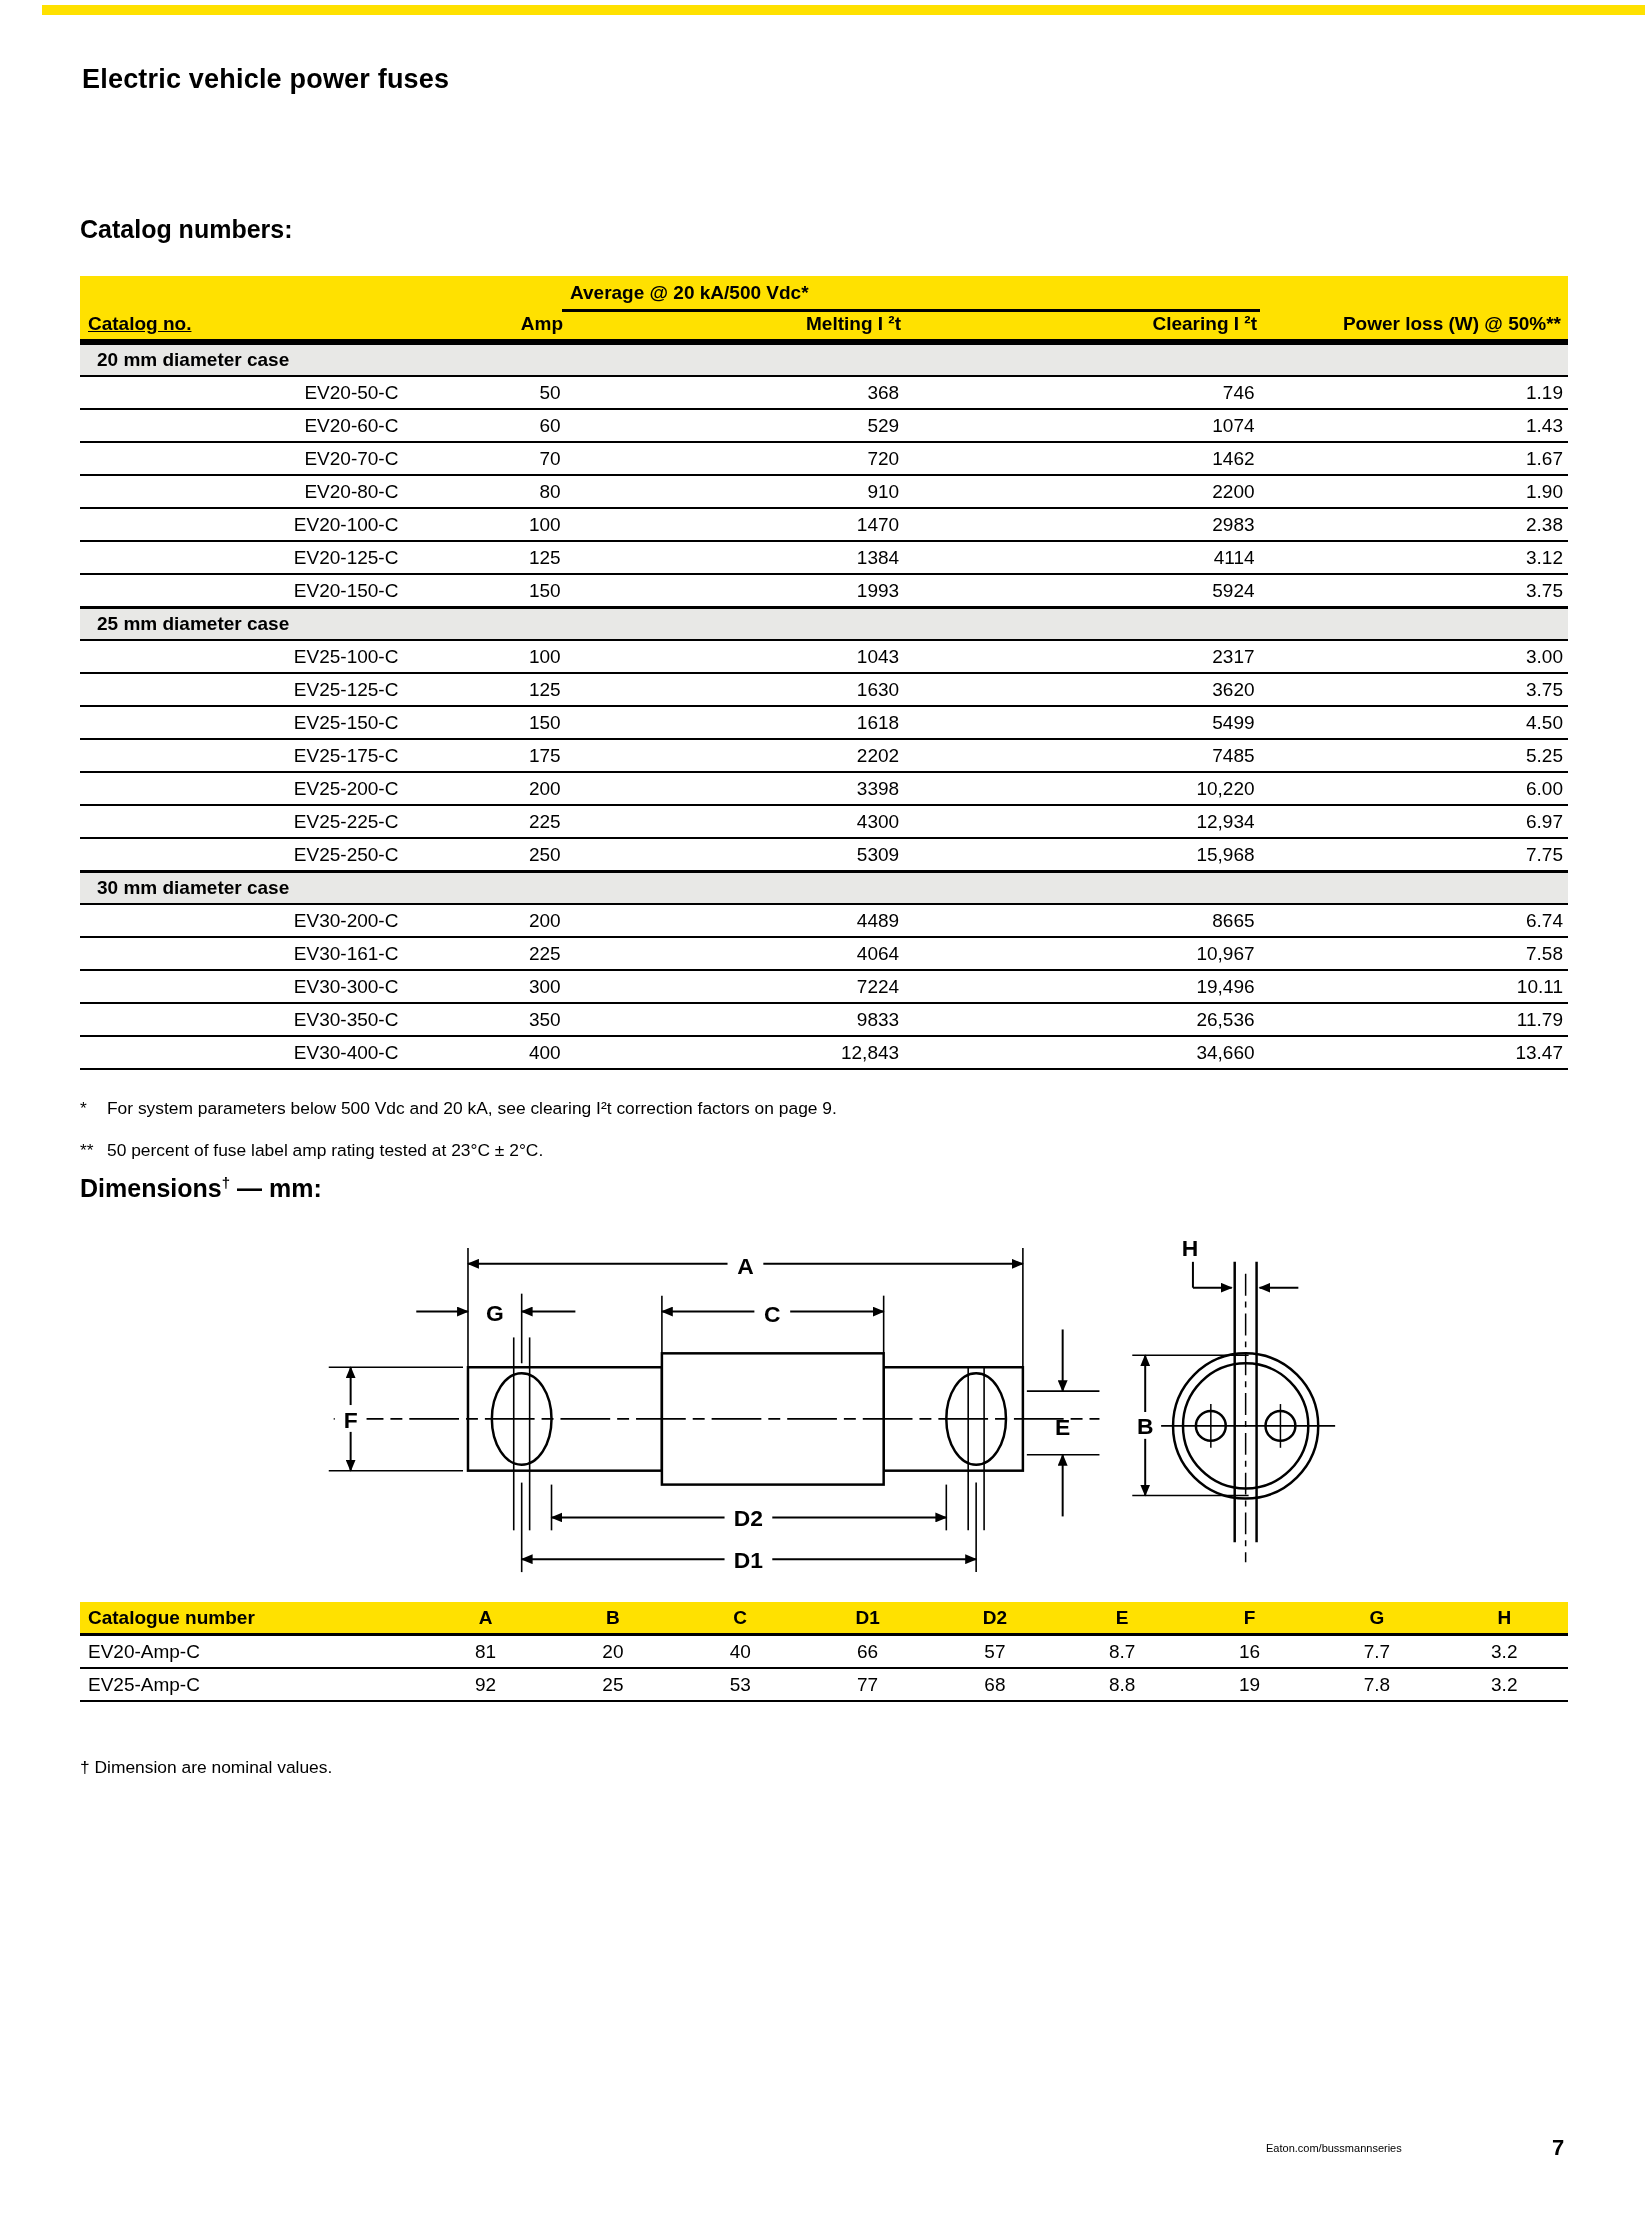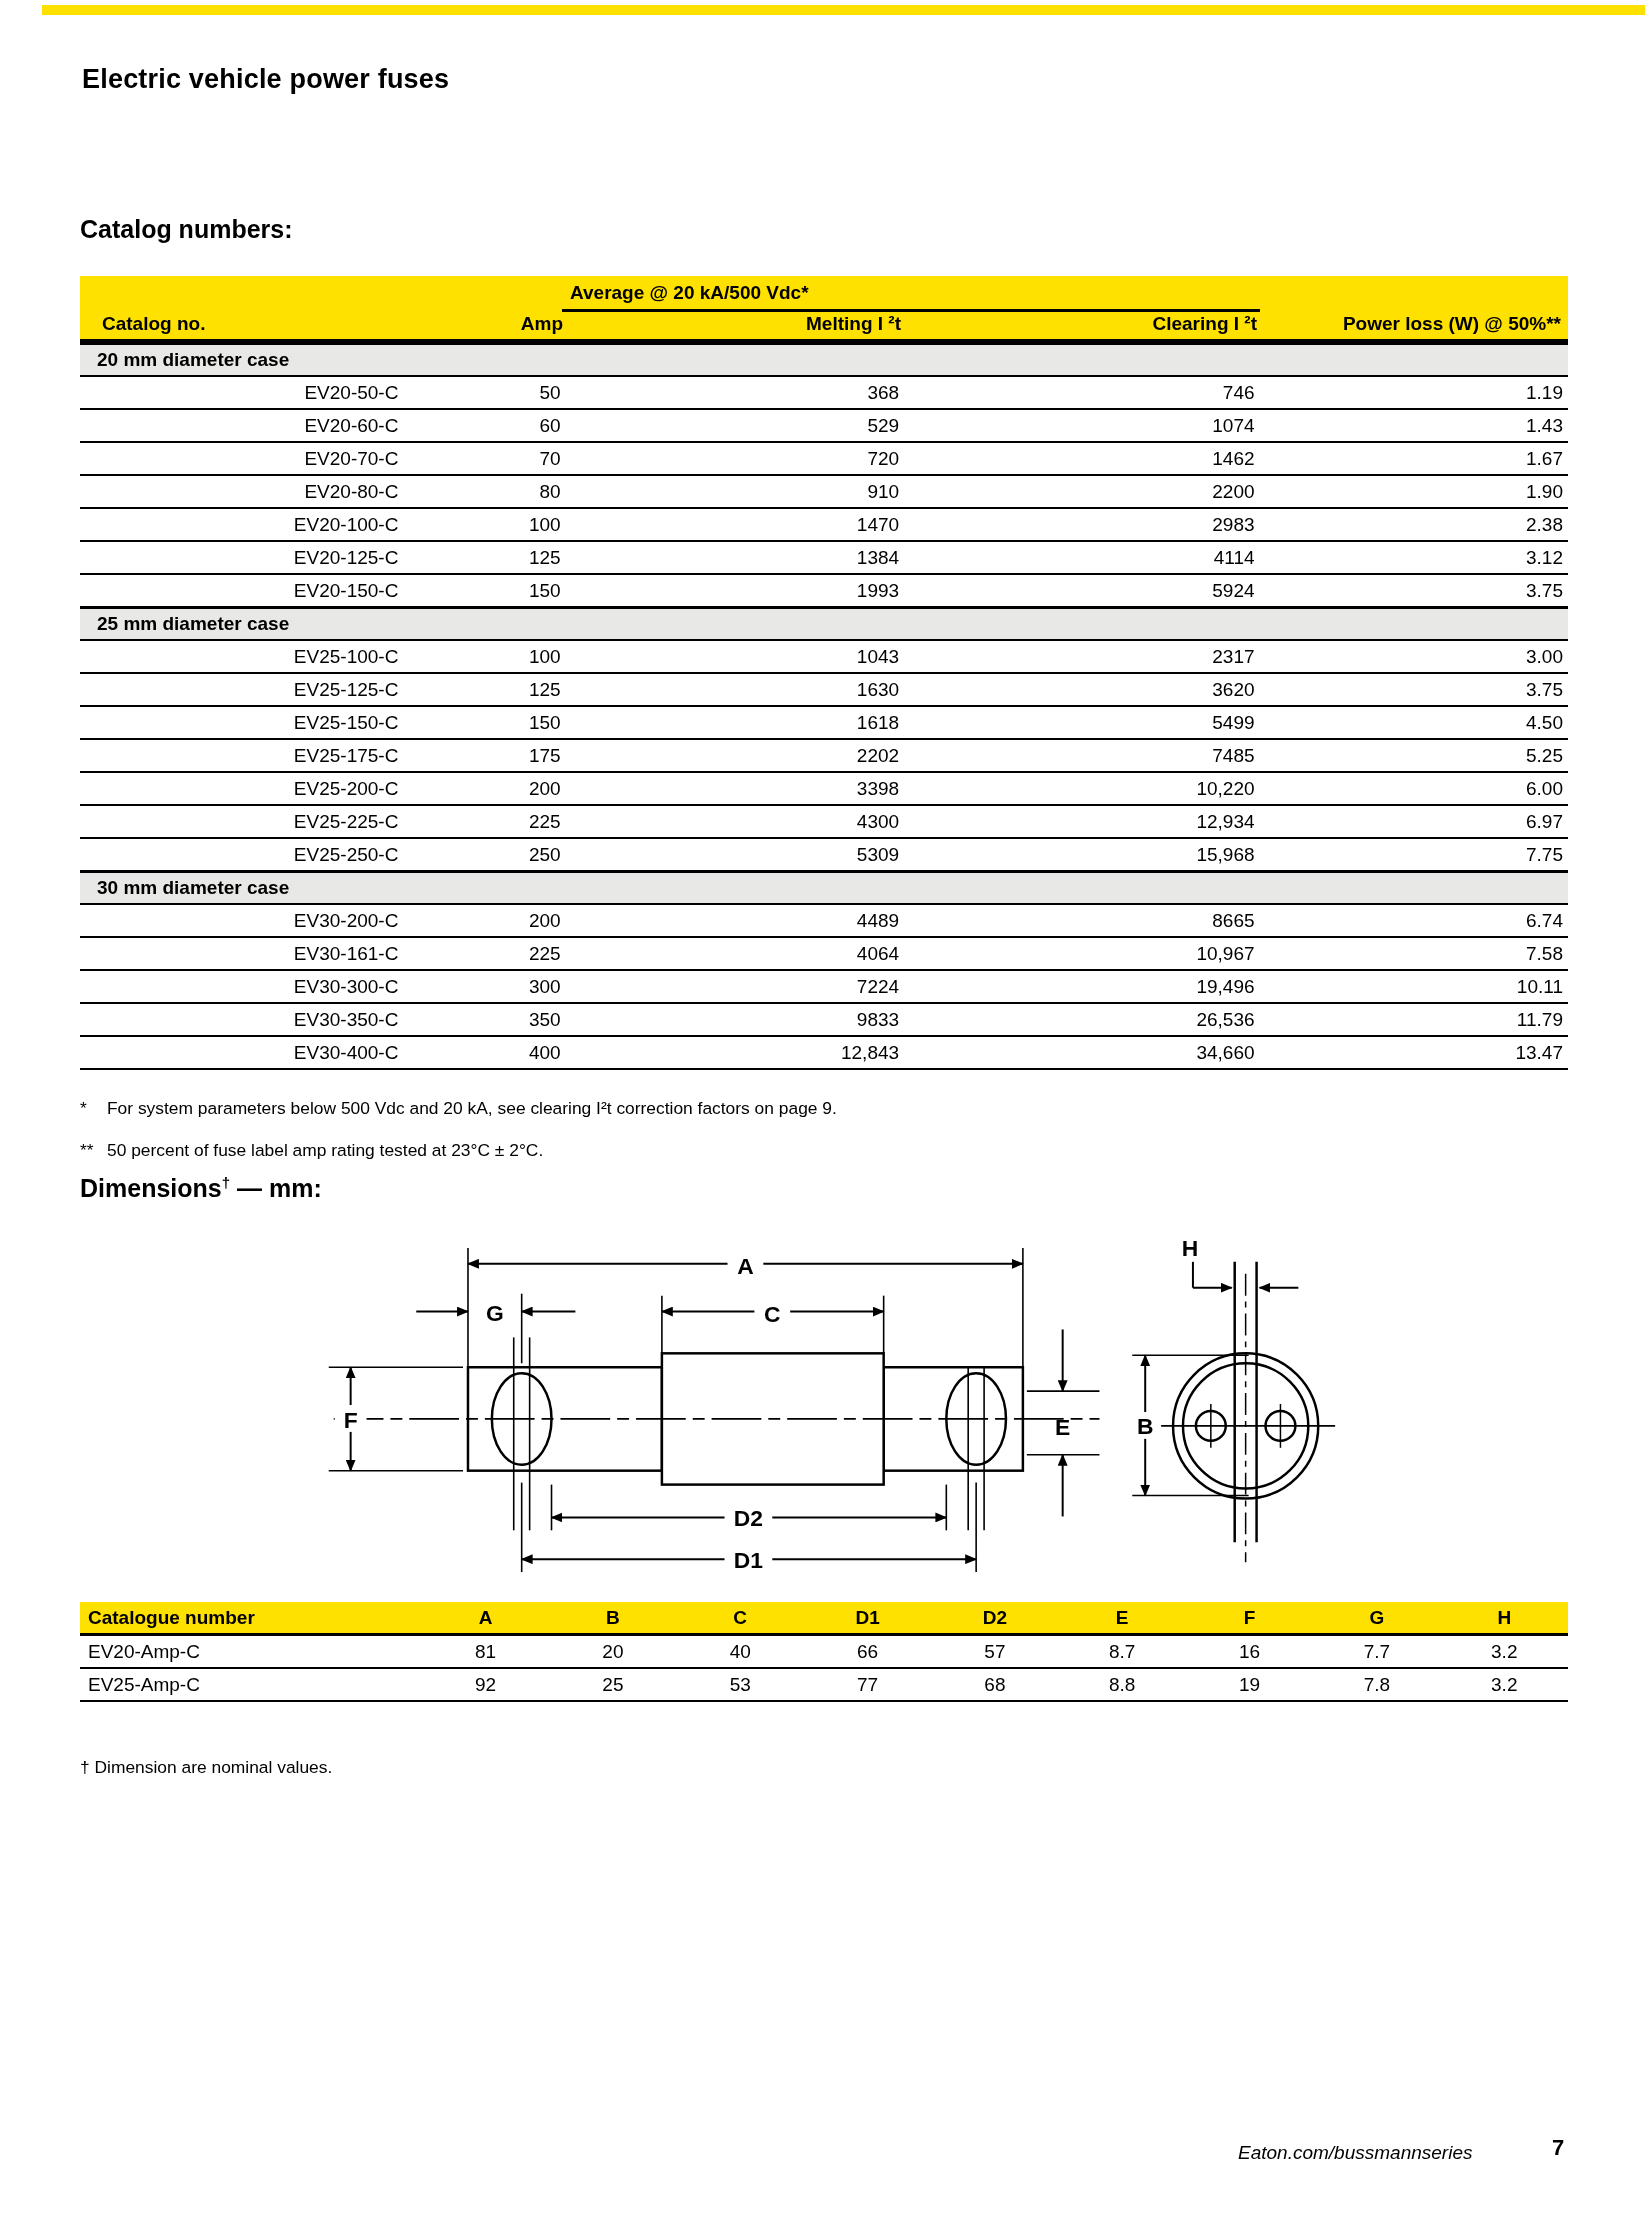"Catalog no." .cat-band .c1 { left: 22px -> 8px; text-decoration: none -> underline }
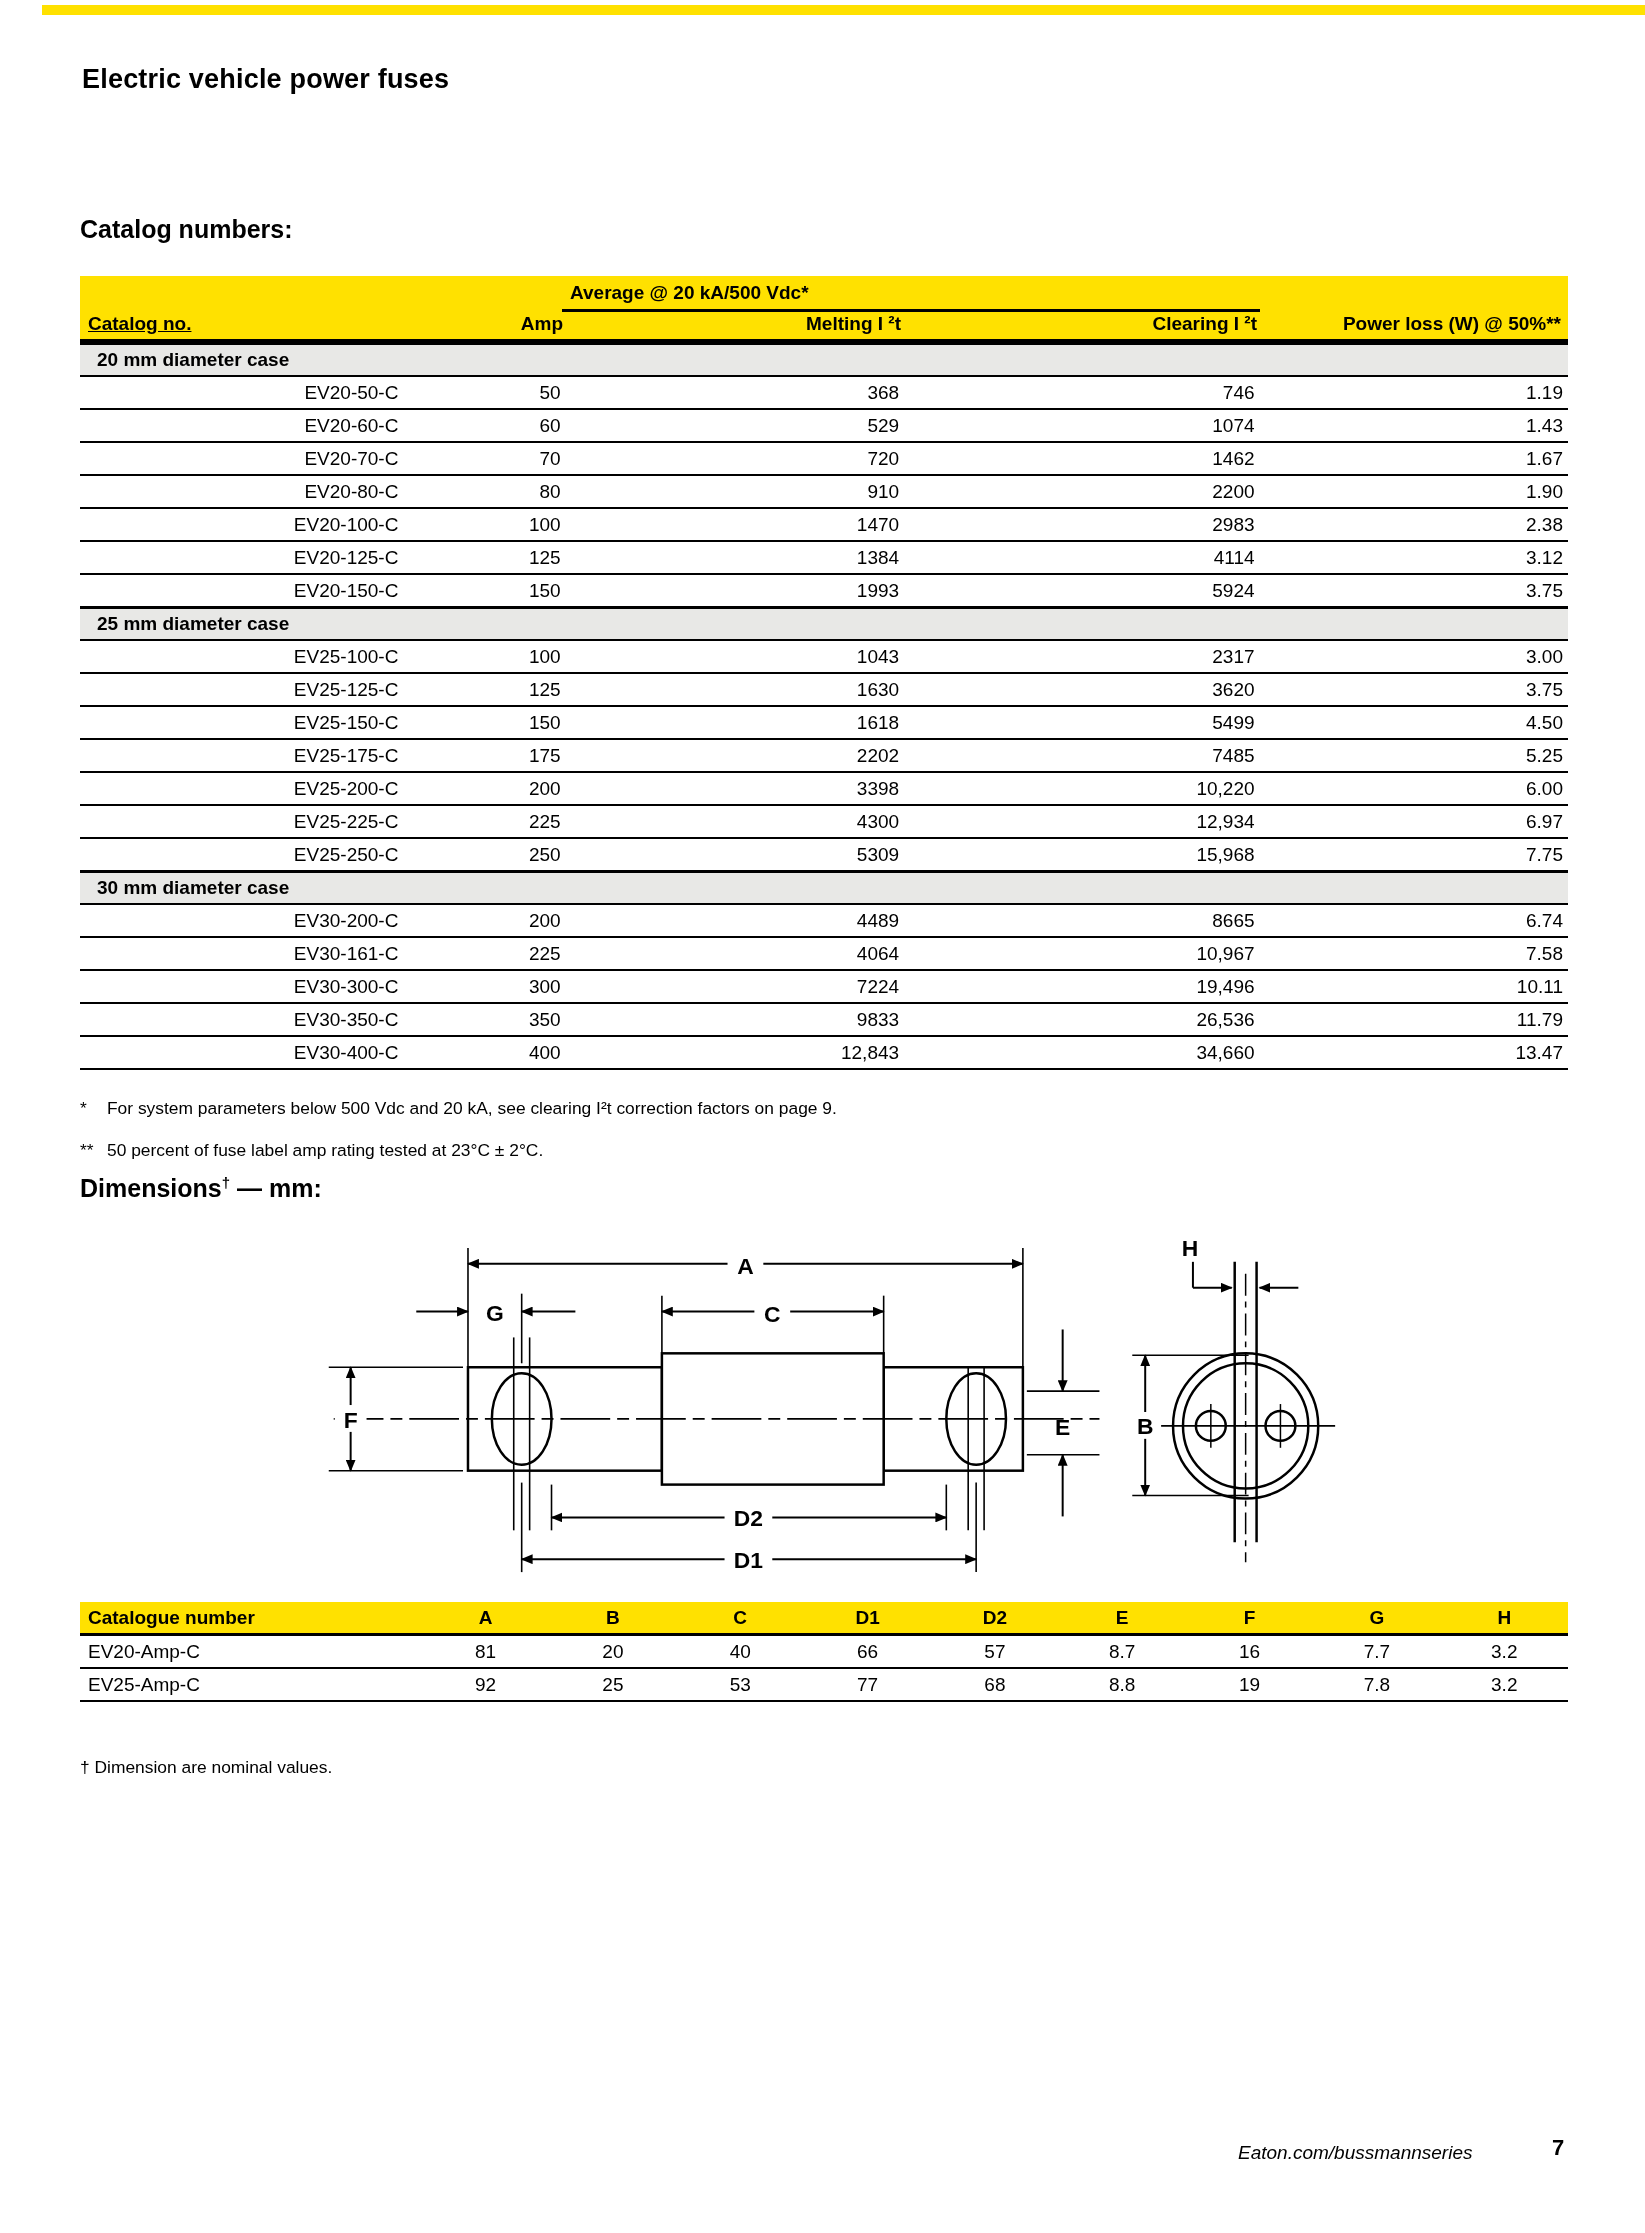"Eaton.com/bussmannseries" .footer-url { font-size: 19px -> 11px; font-style: italic -> none; left: 1238px -> 1266px }
